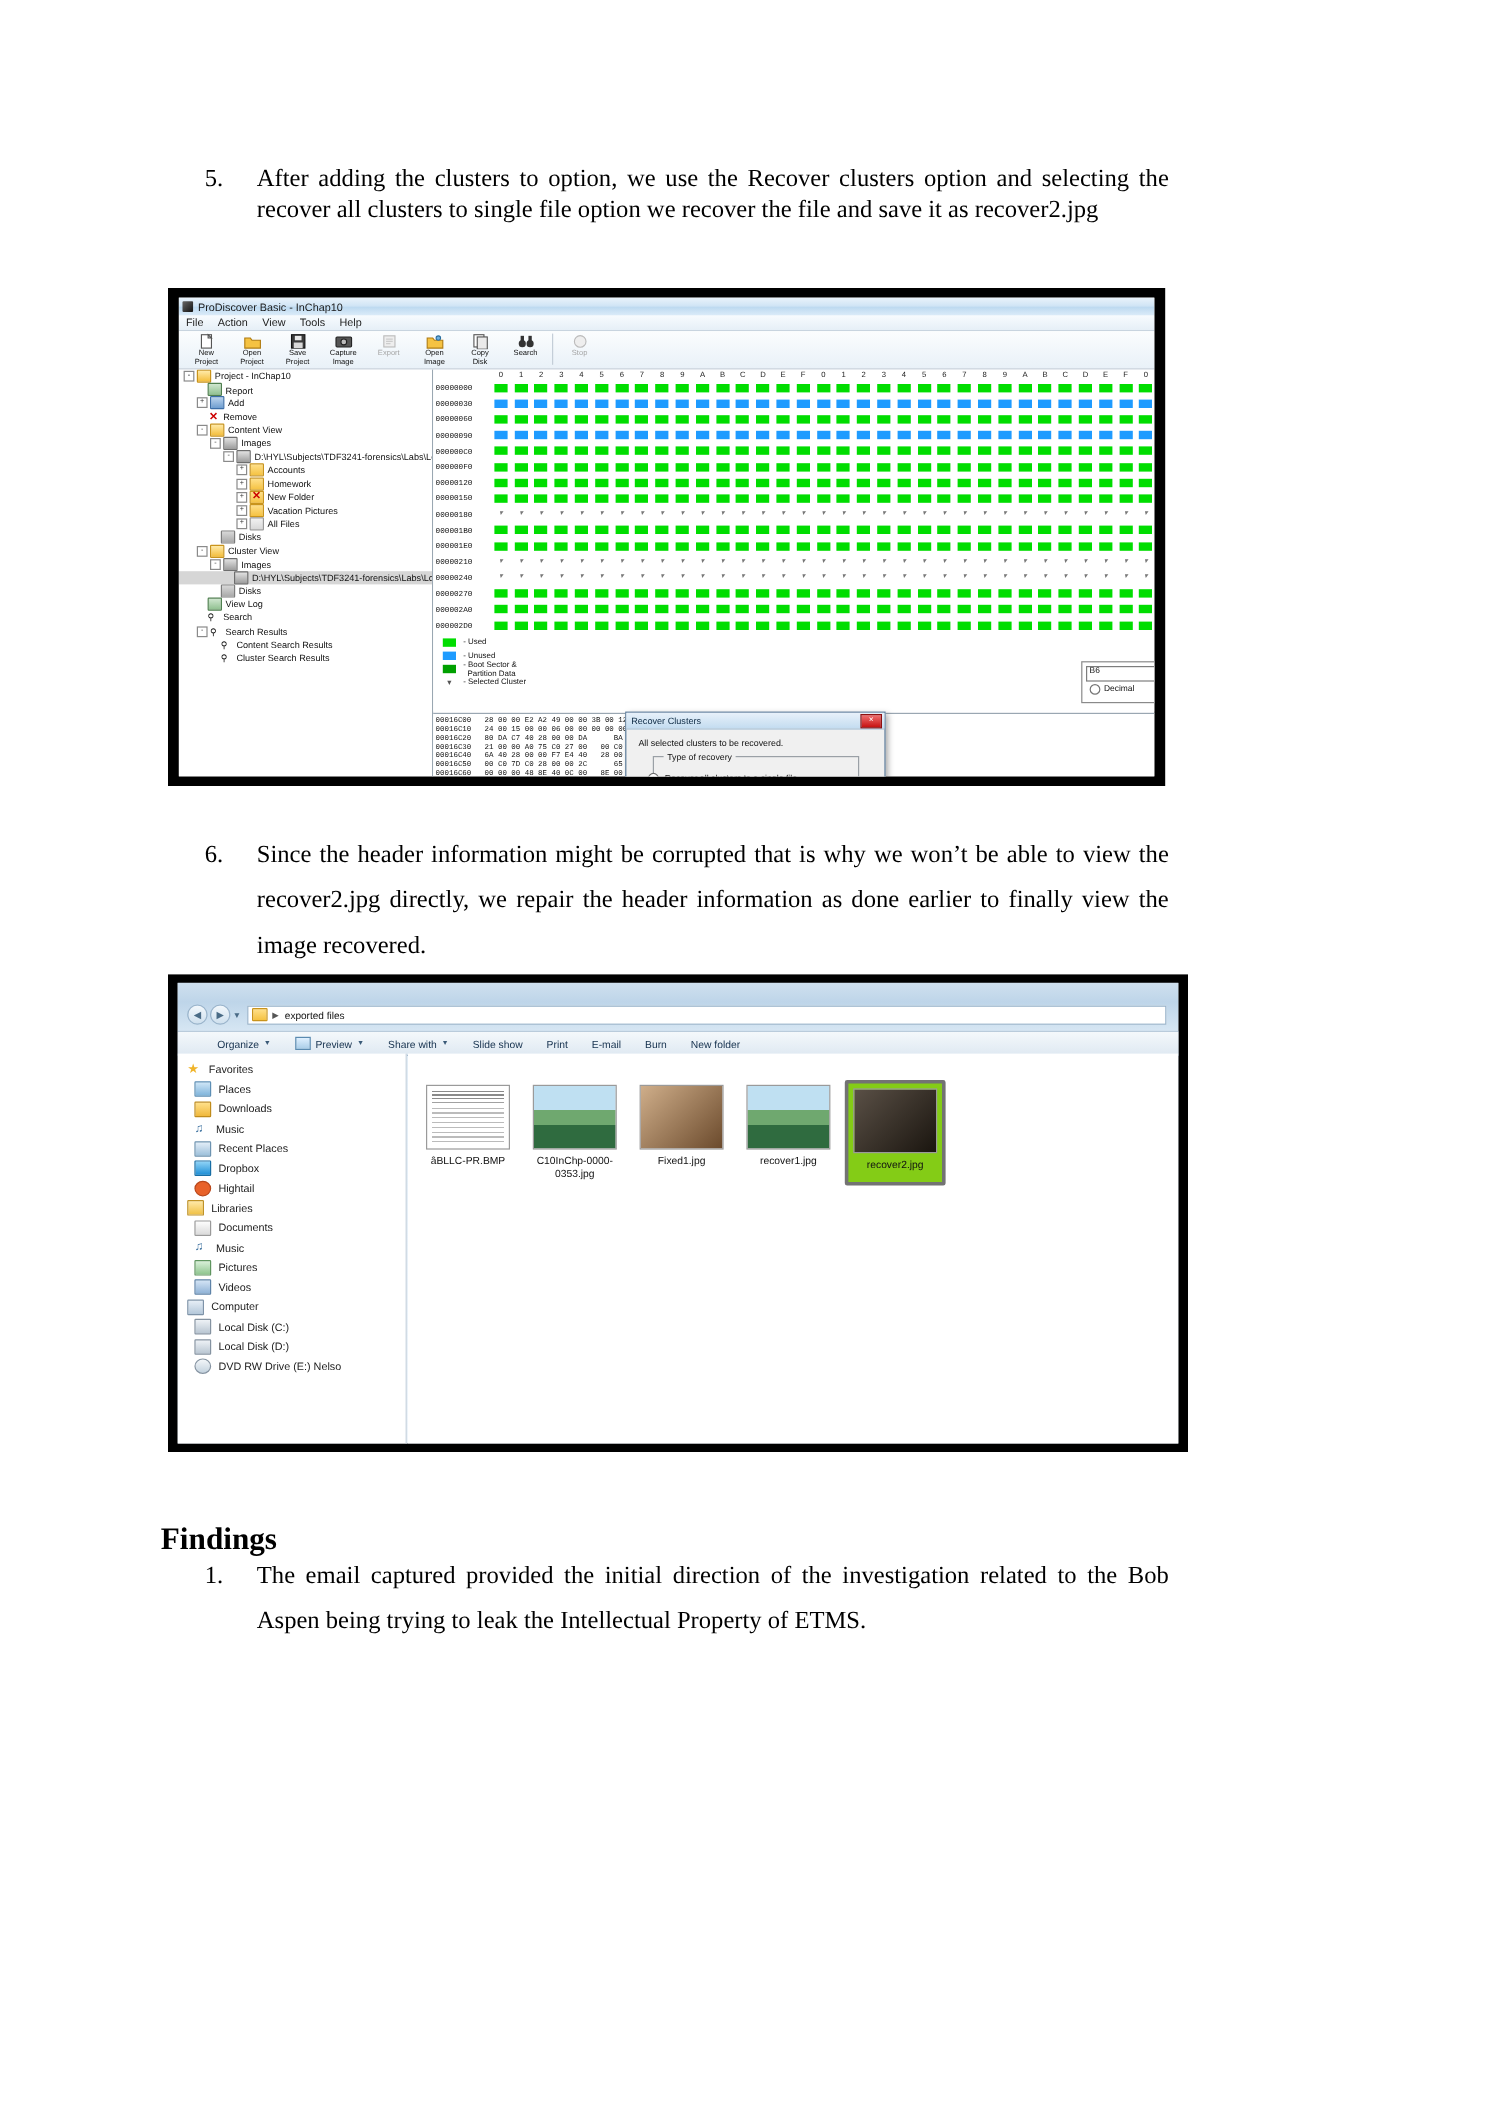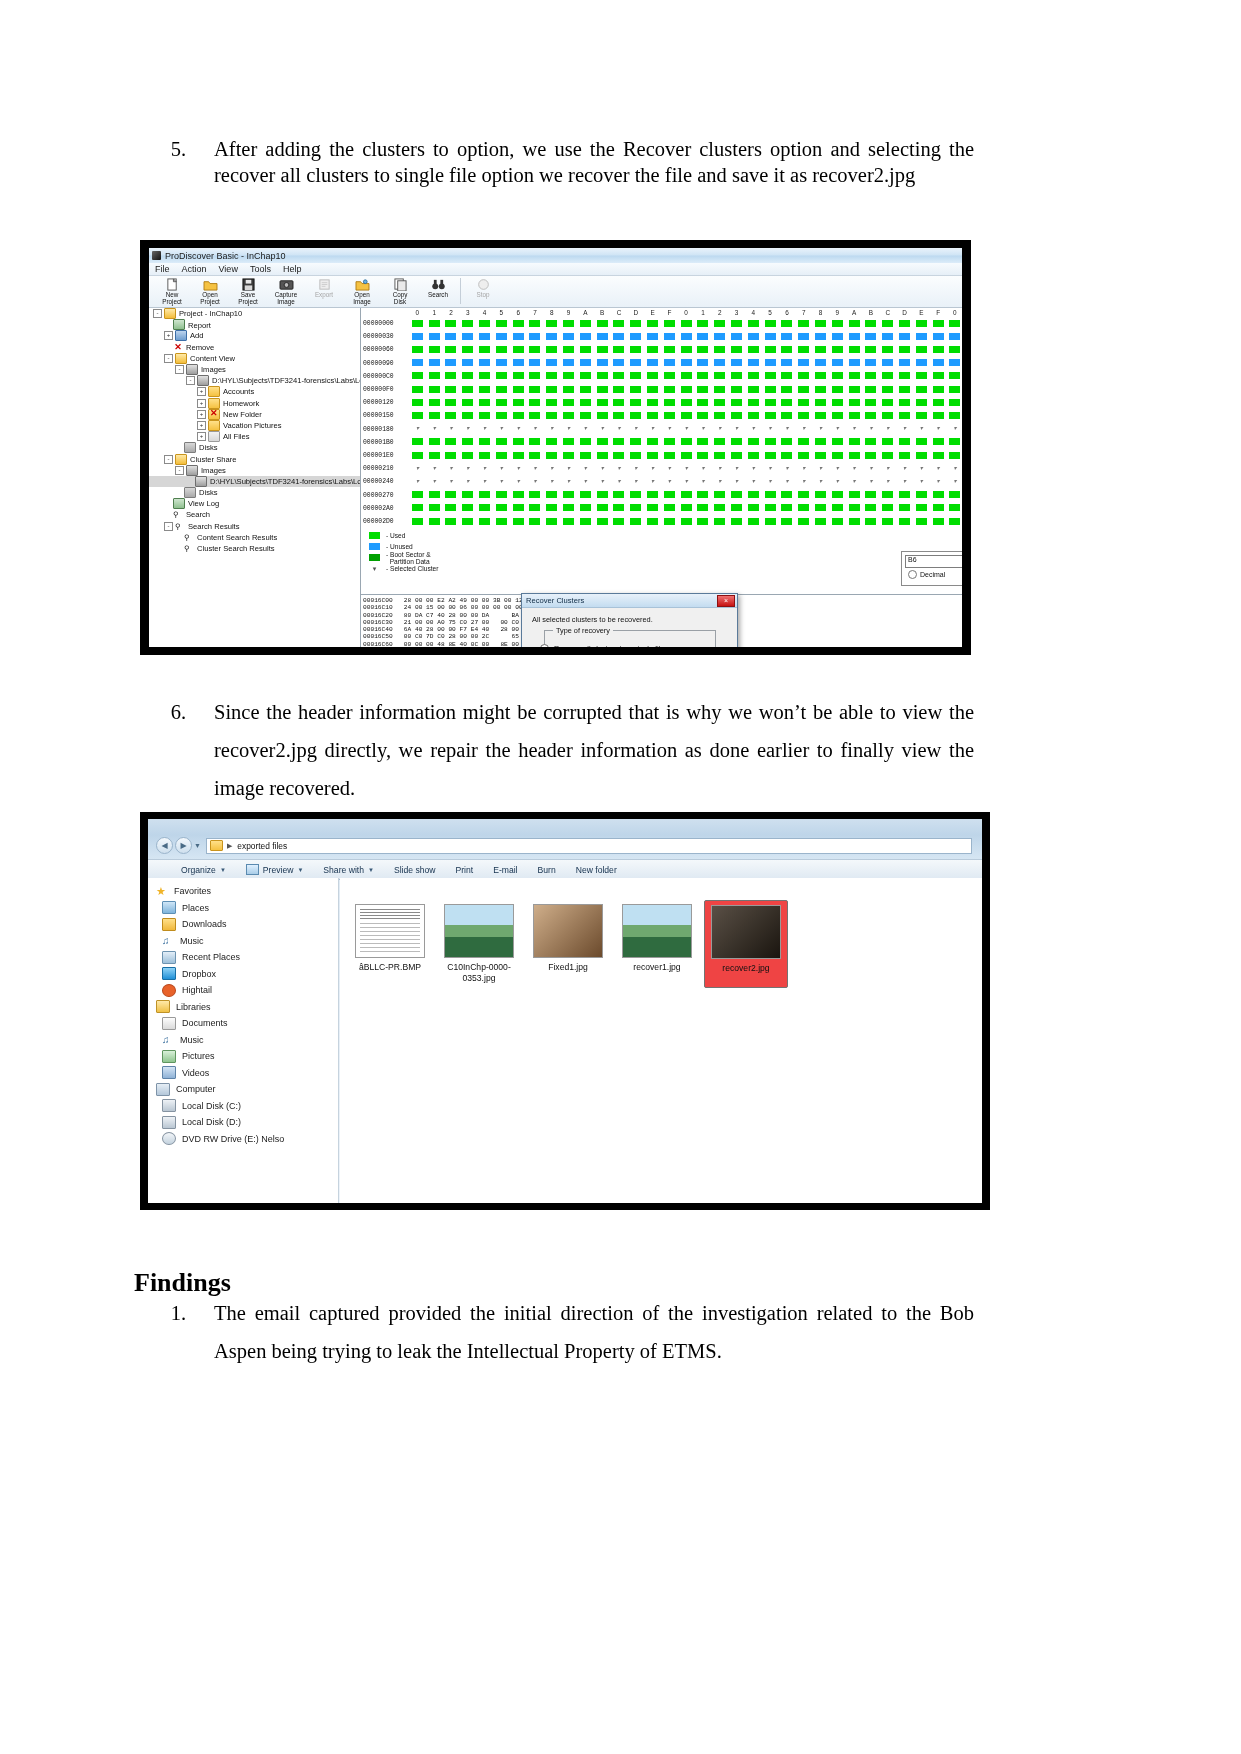"Cluster Share" span { text: Share -> View }
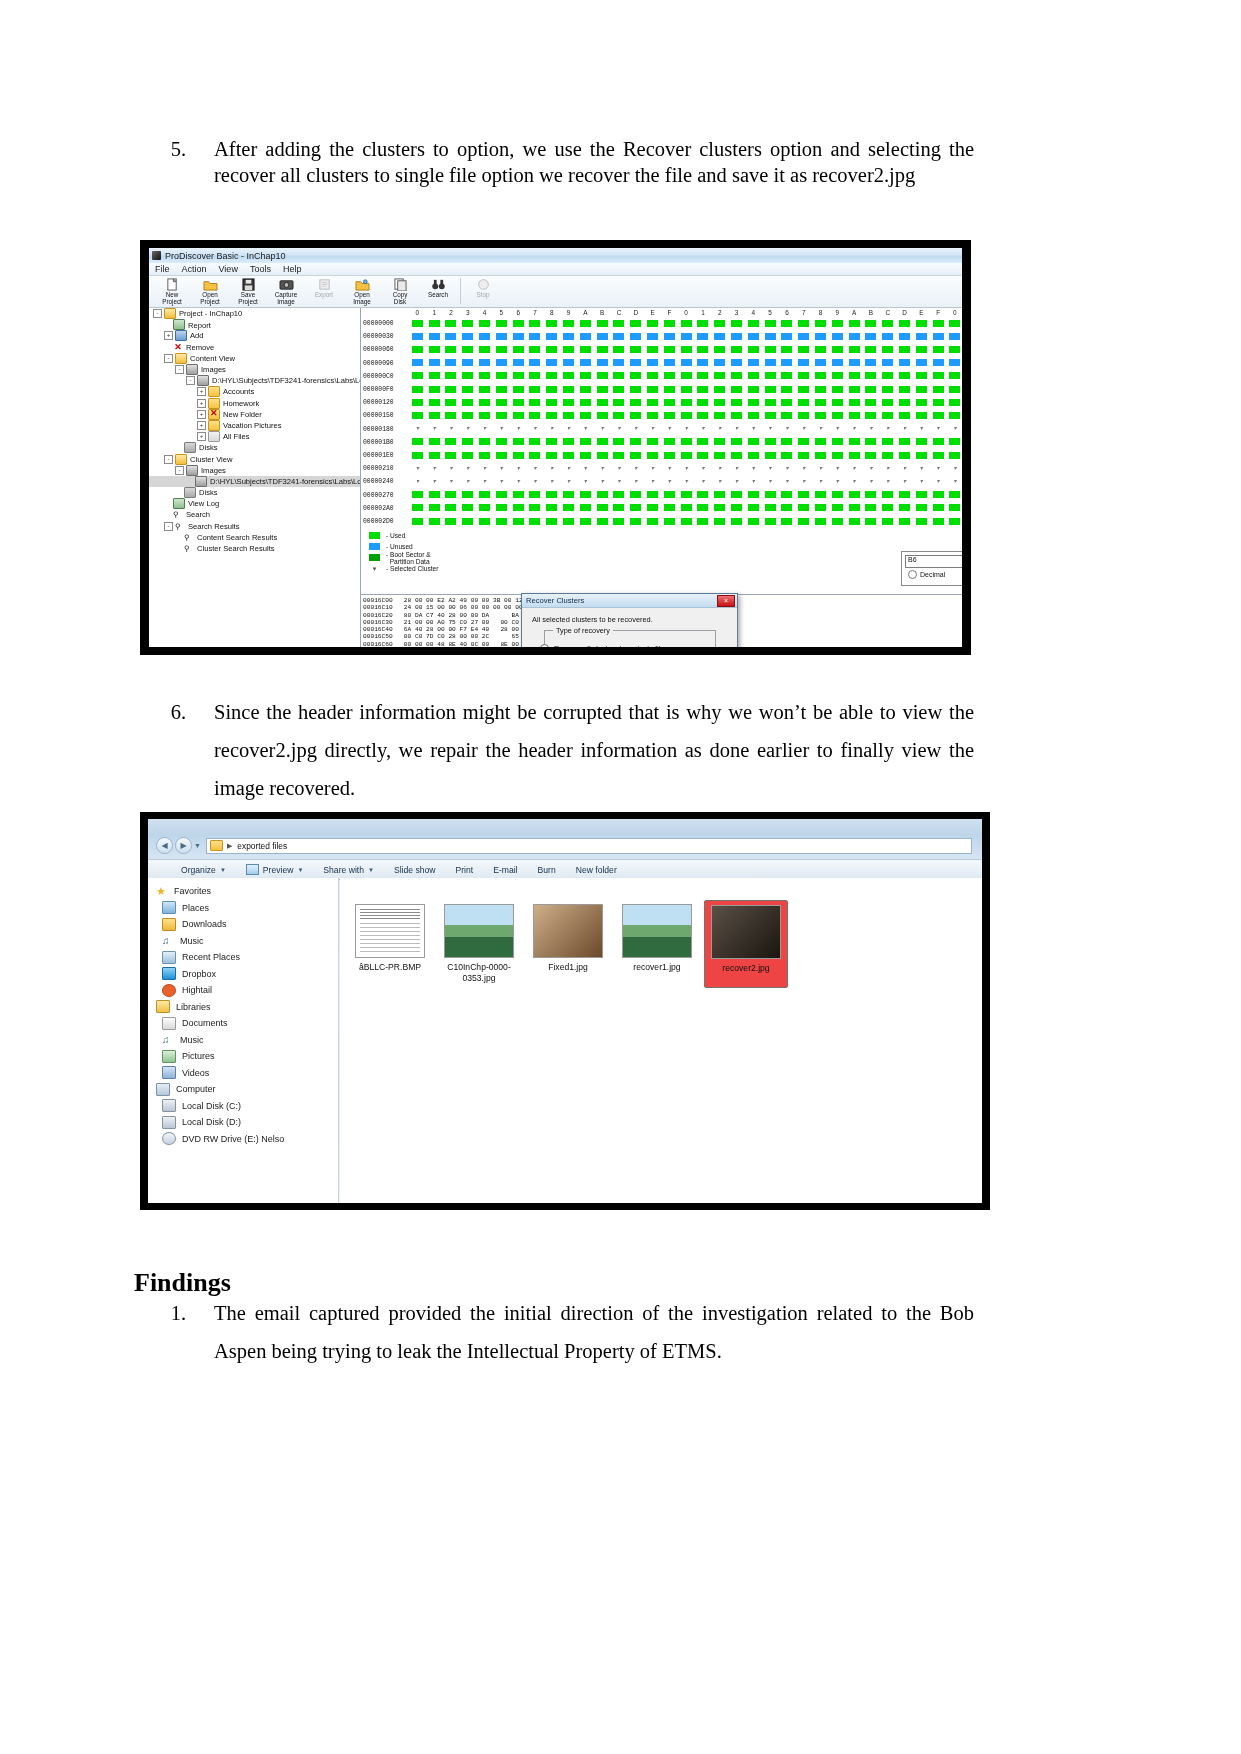"recover2.jpg" .tile.sel { background: #ef4444 -> #84cc16; border: 1px solid #737373 -> 3px solid #737373 }
